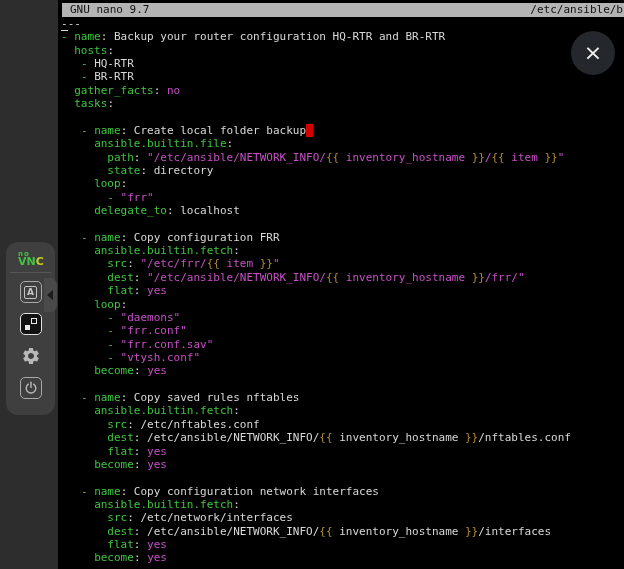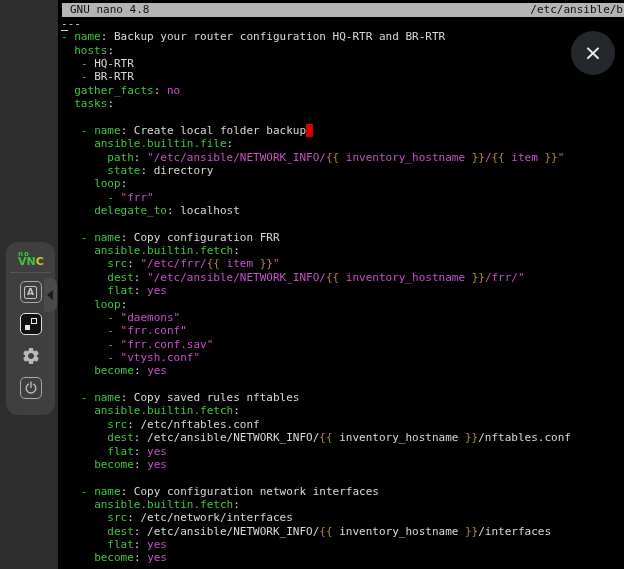"GNU nano 4.8" span.nano-title { text: 4.8 -> 9.7 }
